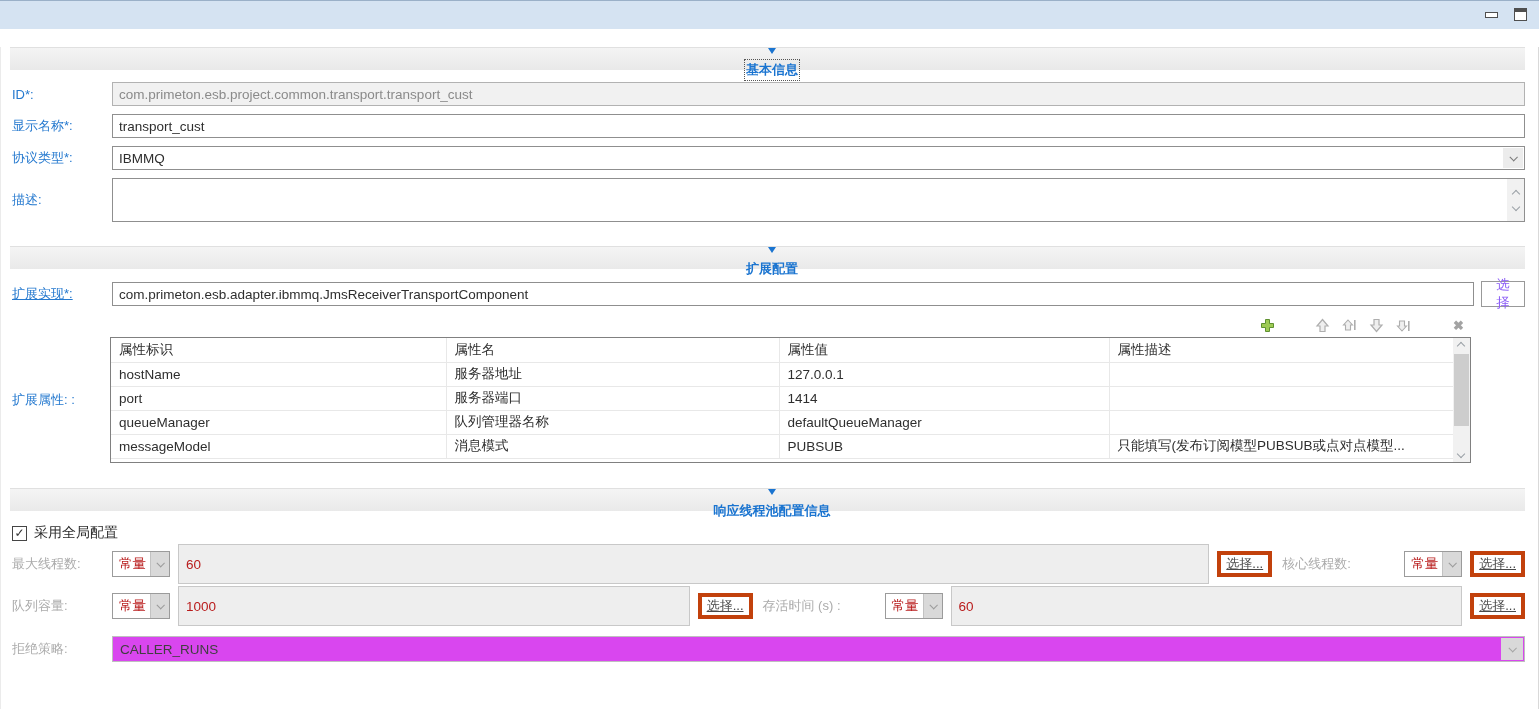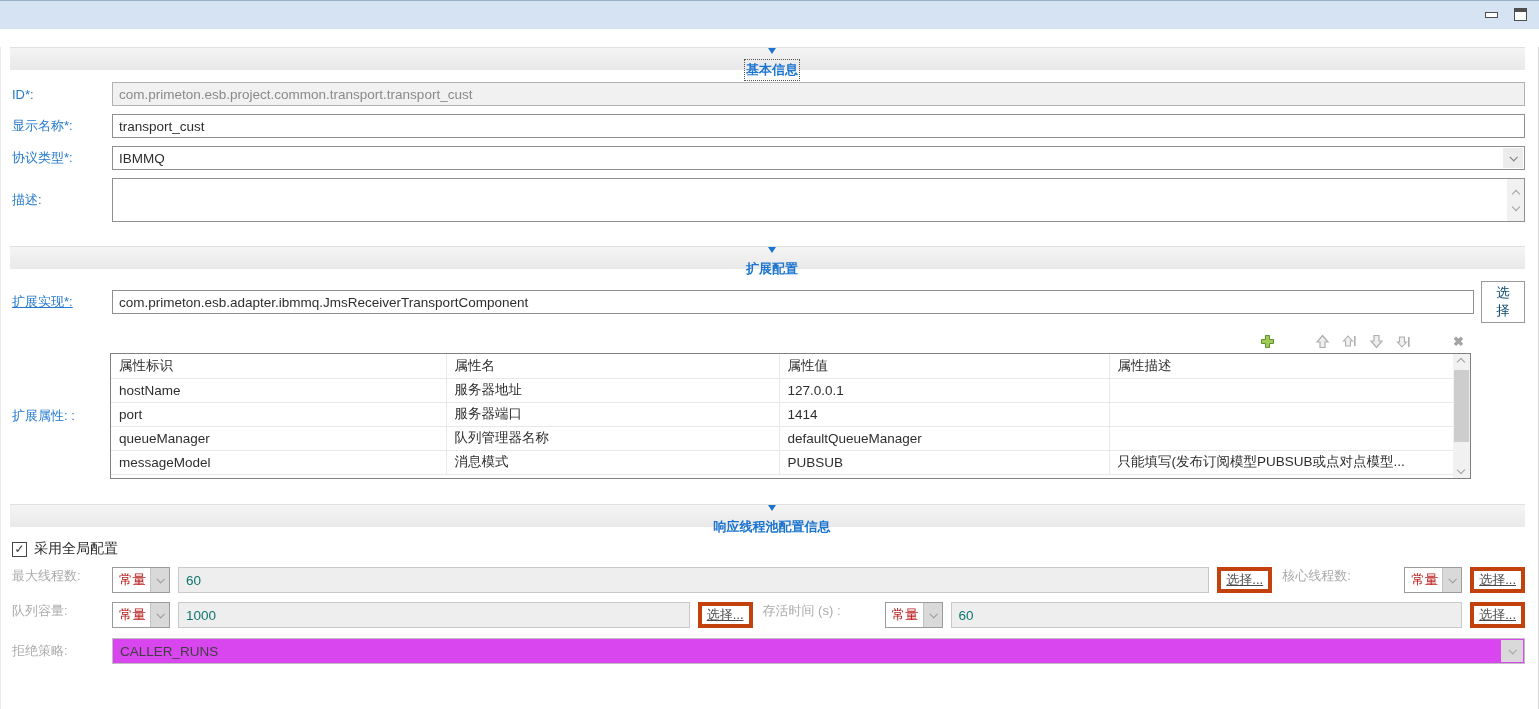"选择" .btn { color: #0c4a6e -> #8b5cf6; height: 42px -> 26px }
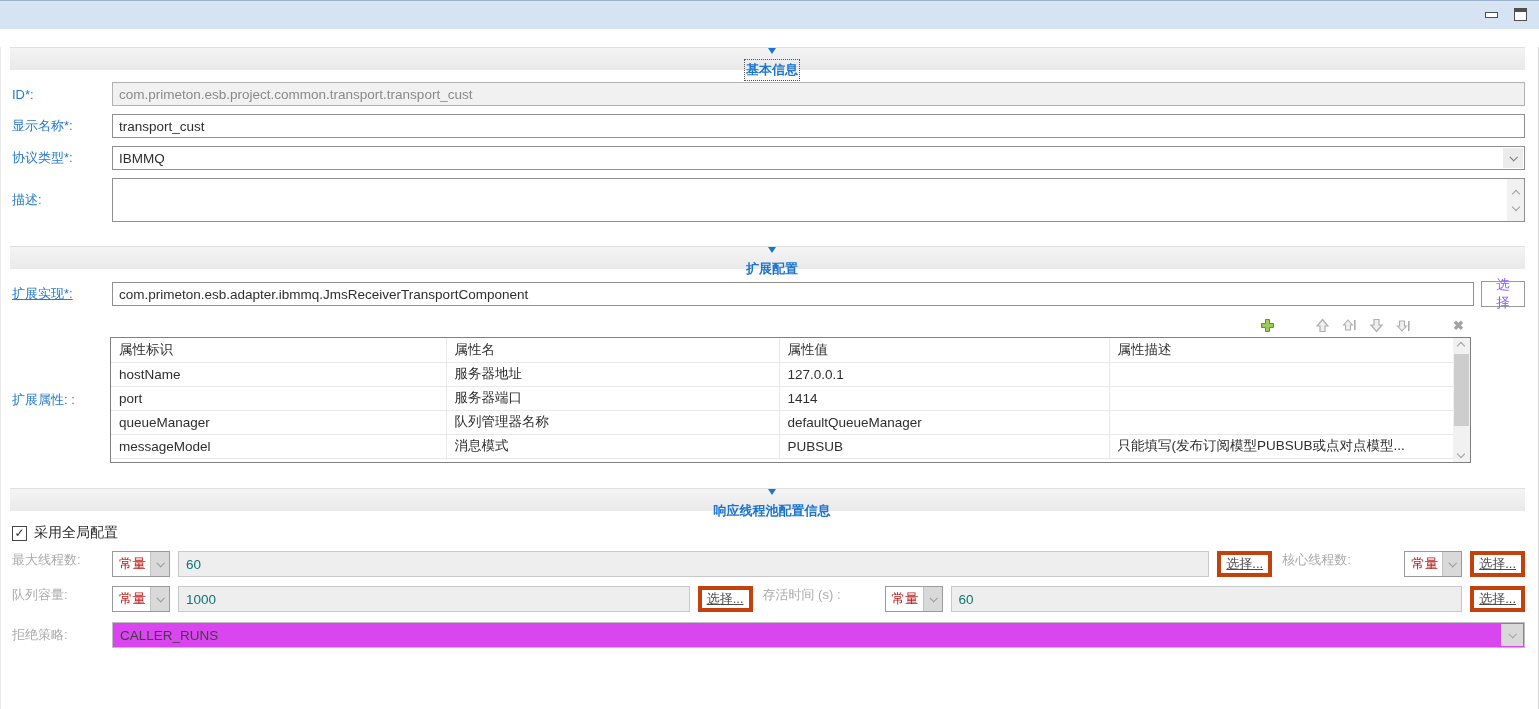"最大线程数:" .tp-row { align-items: flex-start -> center; margin-top: 9px -> 2px }
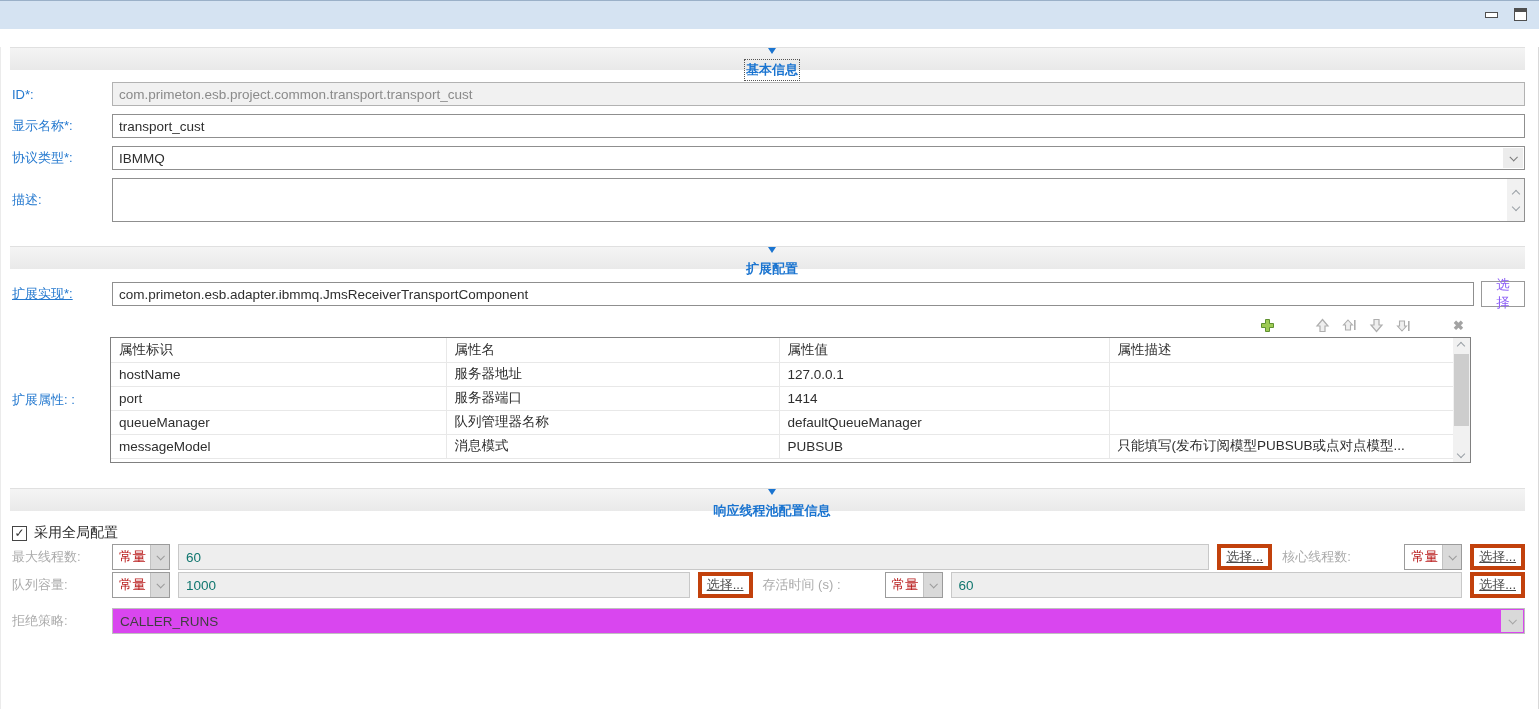"60" .dinput { color: #0f766e -> #b91c1c; height: 26px -> 40px }
